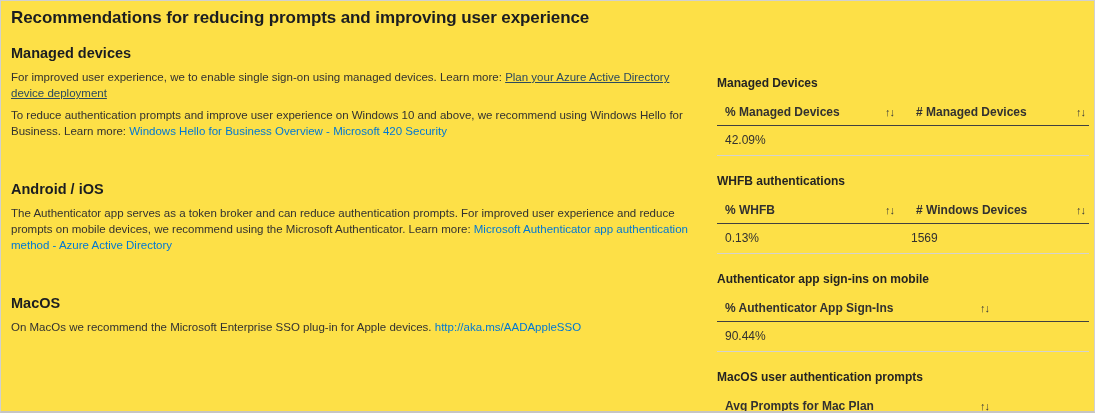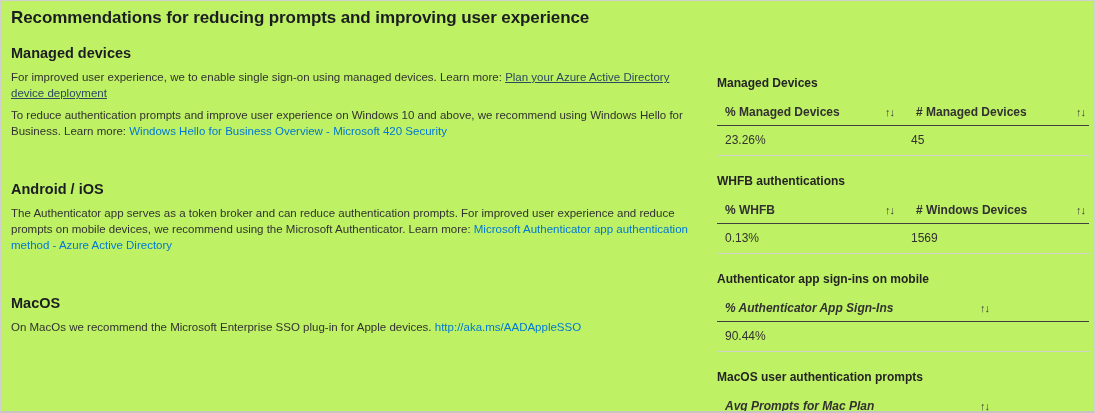"Recommendations for reducing prompts and" .page { background: #bef264 -> #fde047 }
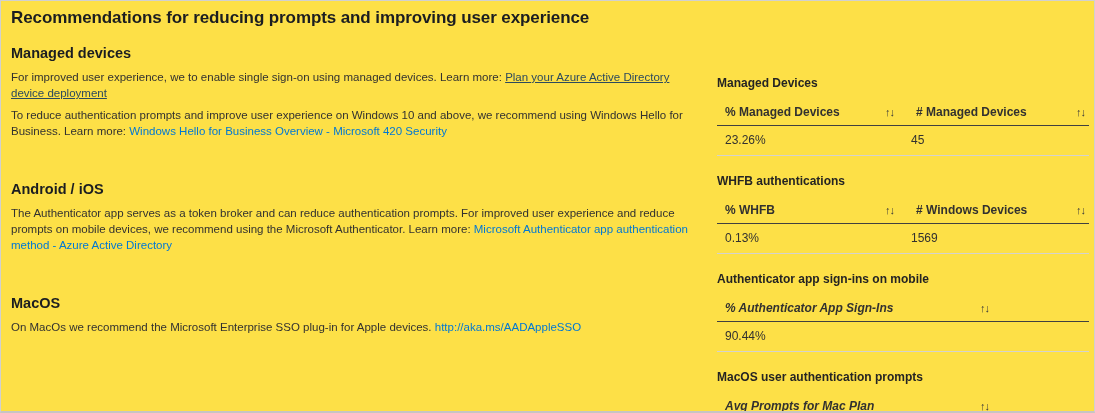"23.26%" div.td { text: 23.26% -> 42.09% }
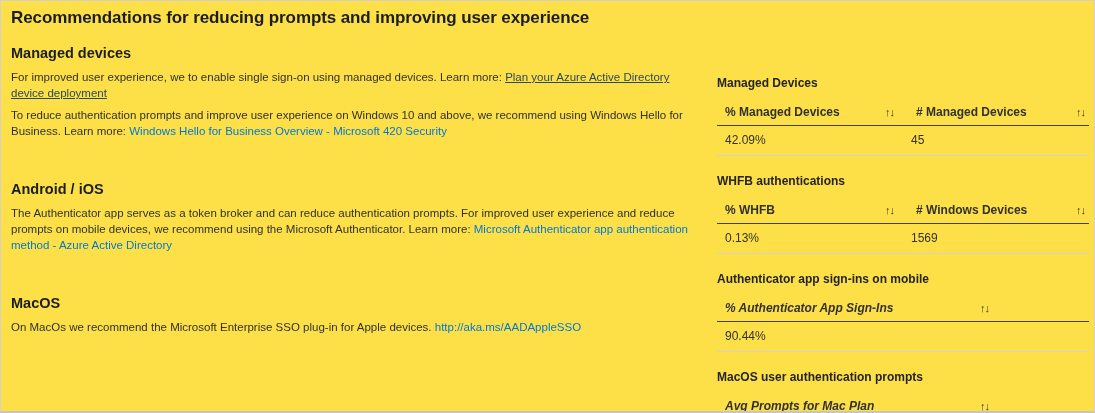"45" div.td { html: <div>45</div> -> none }
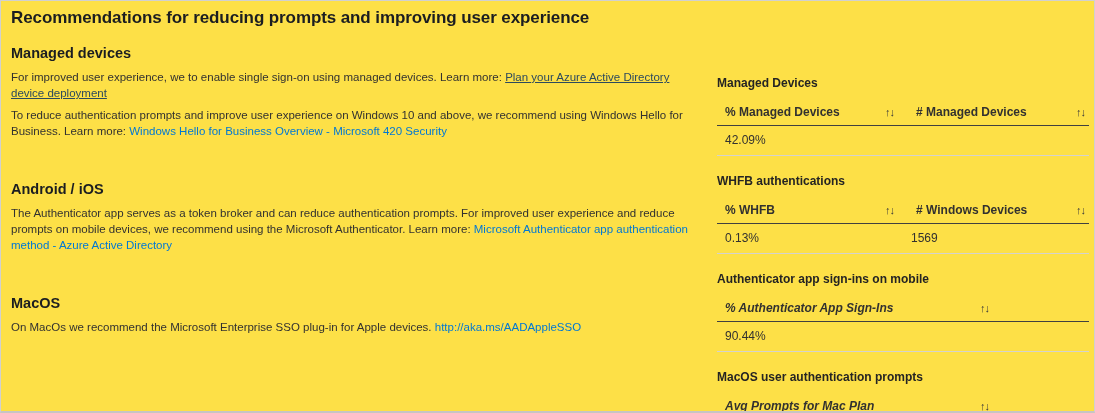"% Authenticator App Sign-Ins" .panel.single .th { font-style: italic -> none }
